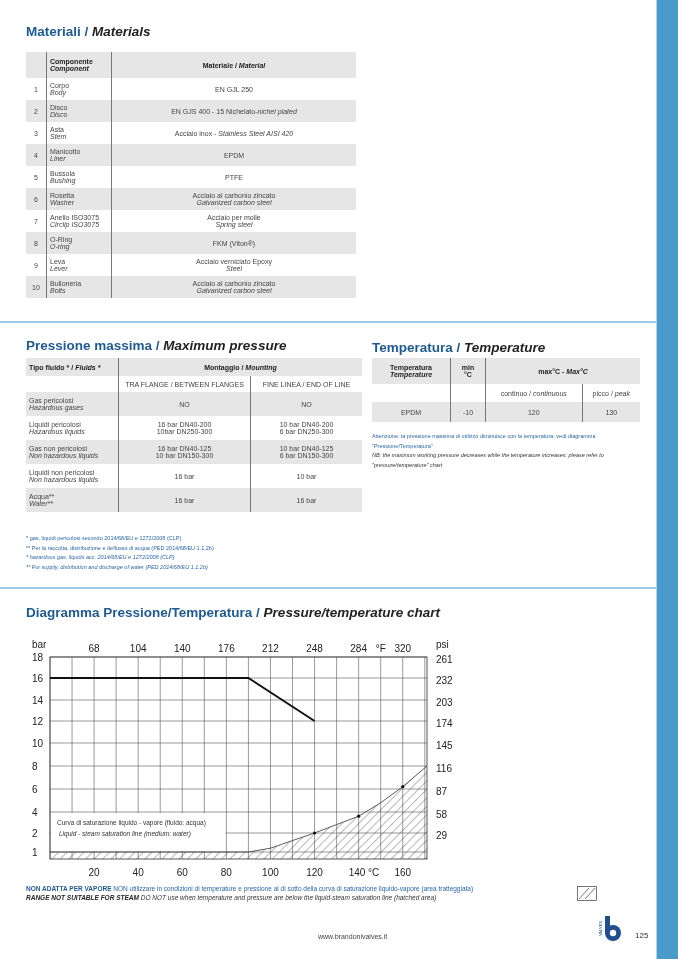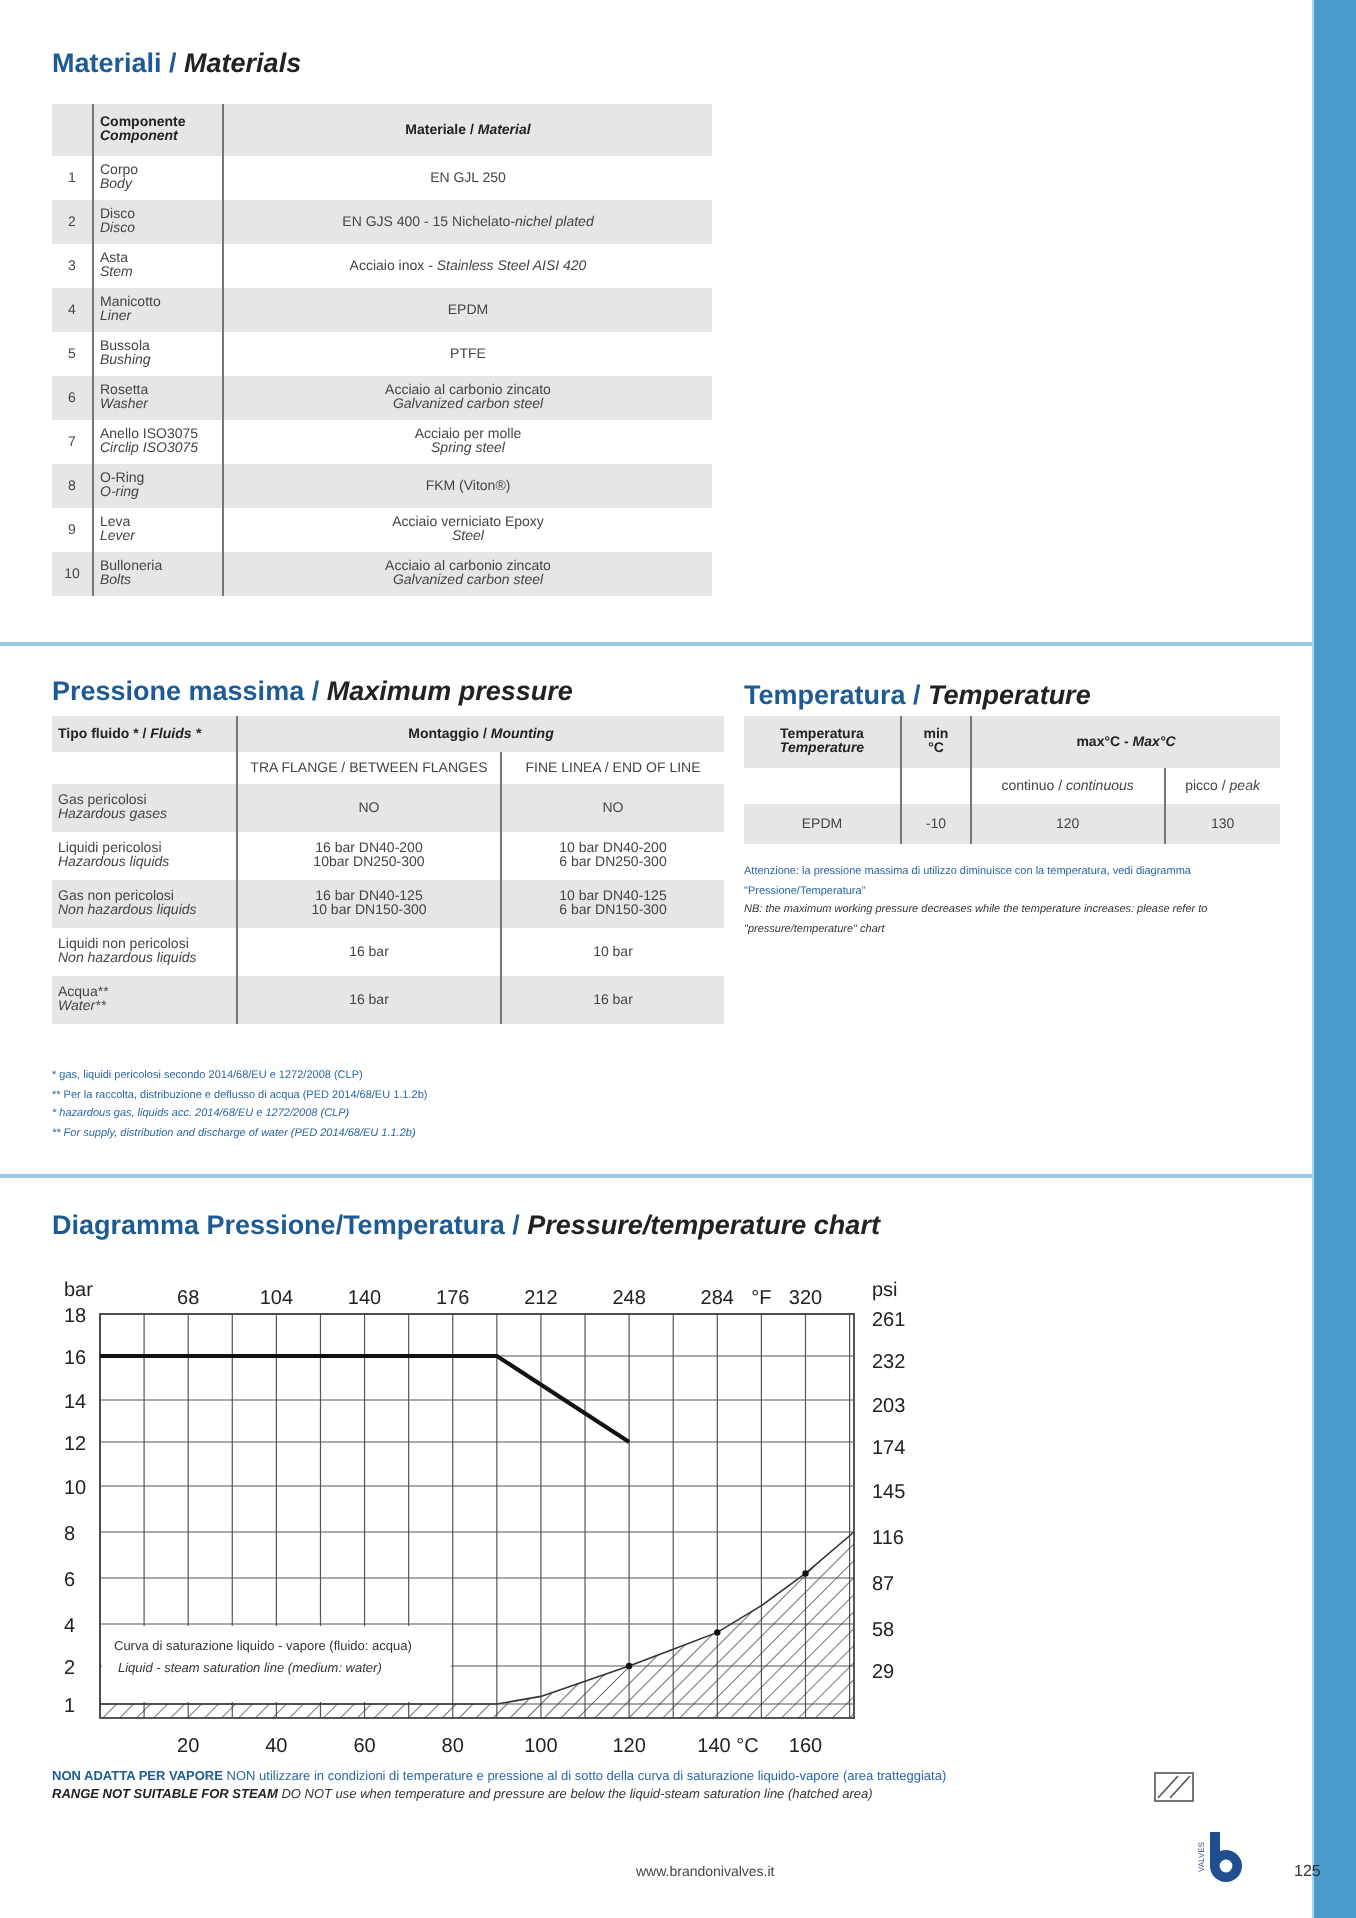"125" .pnum { margin-left: 12px -> none }
